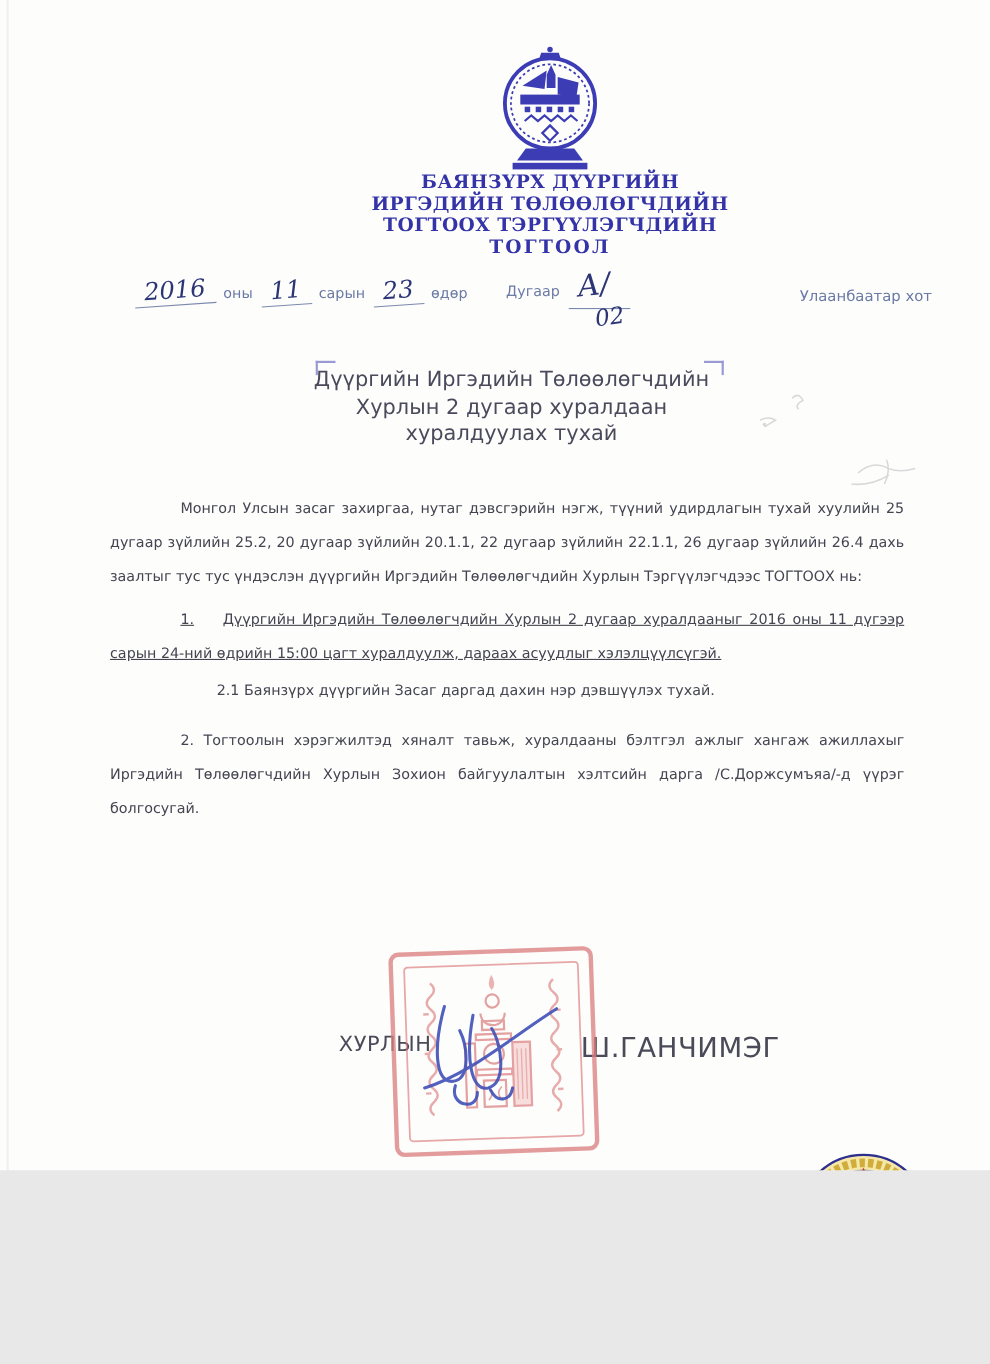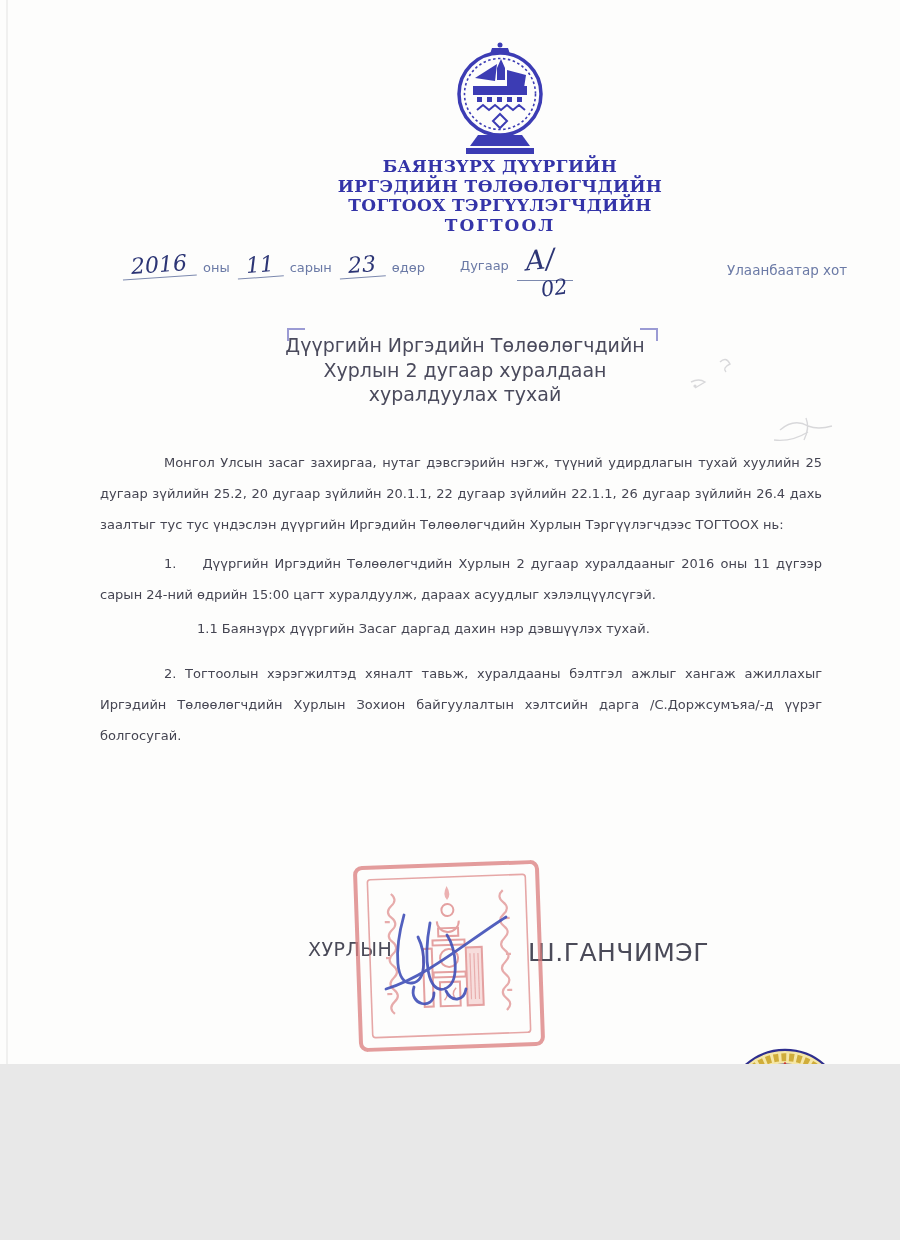"1. Дүүргийн Иргэдийн Төлөөлөгчдийн" .body-text .item1 { text-decoration: none -> underline }
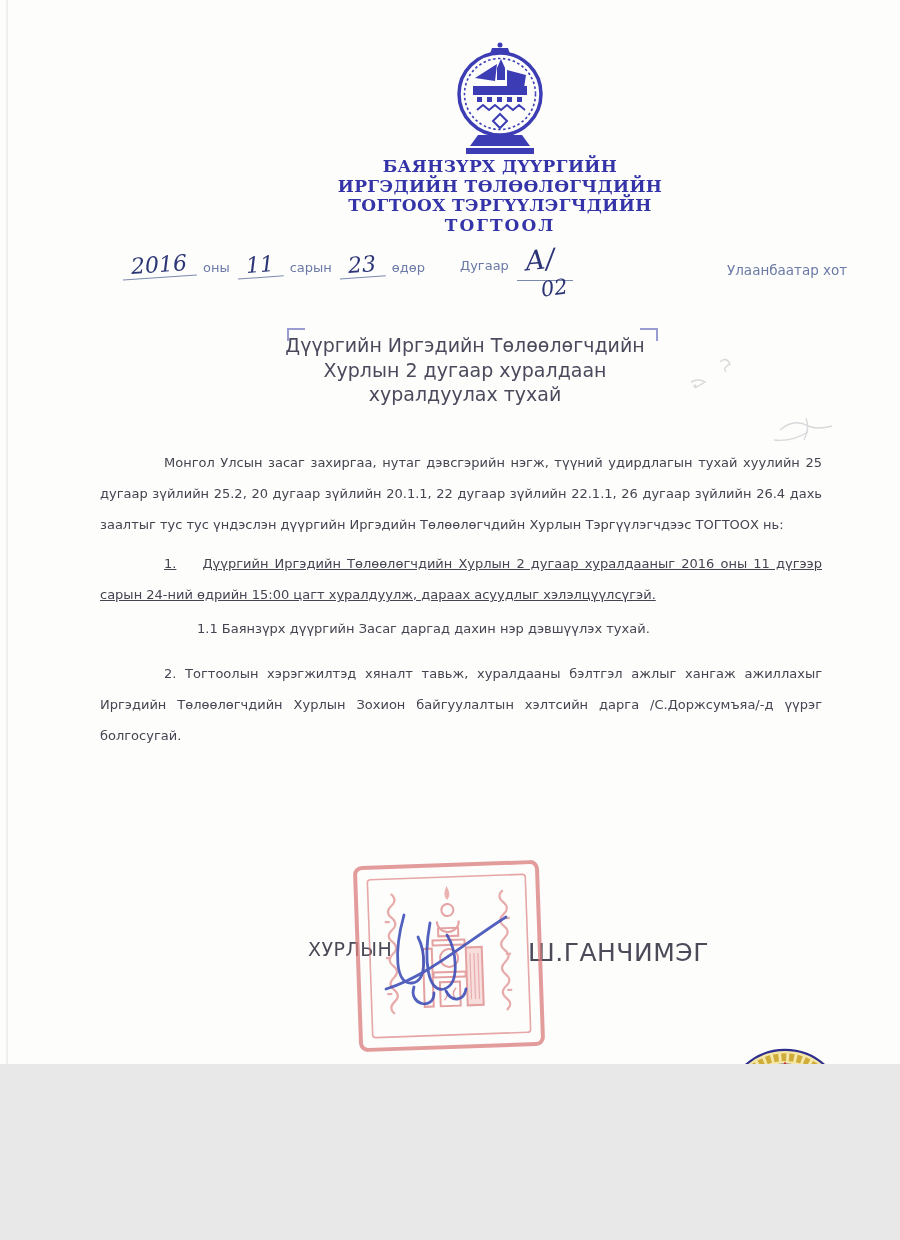"1.1 Баянзүрх дүүргийн Засаг даргад" p.item11 { text: 1.1 -> 2.1 }
